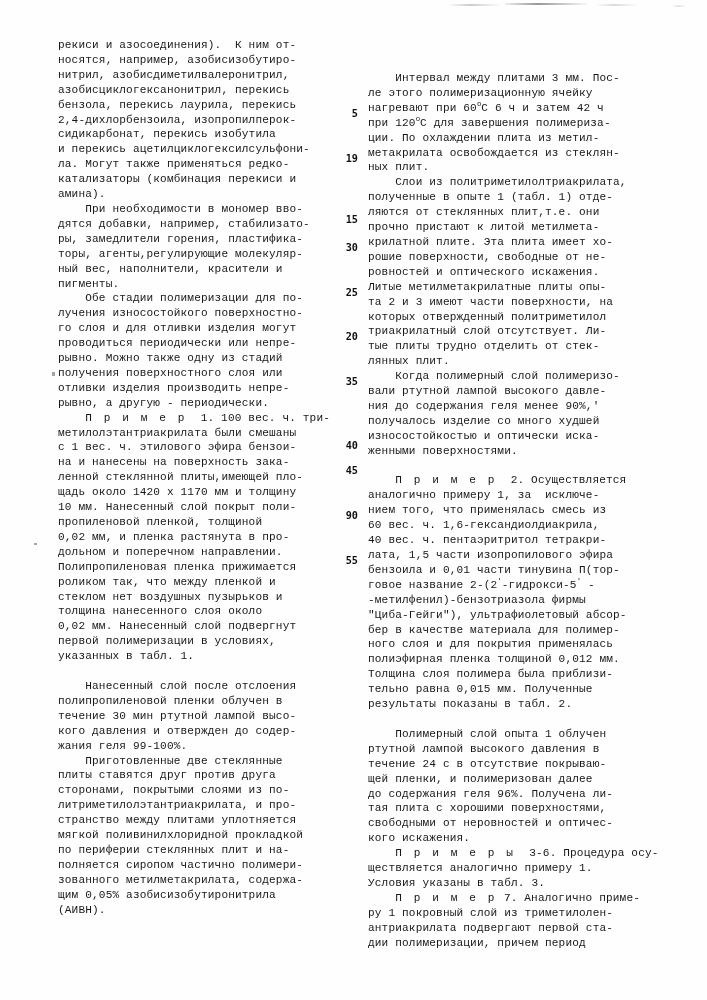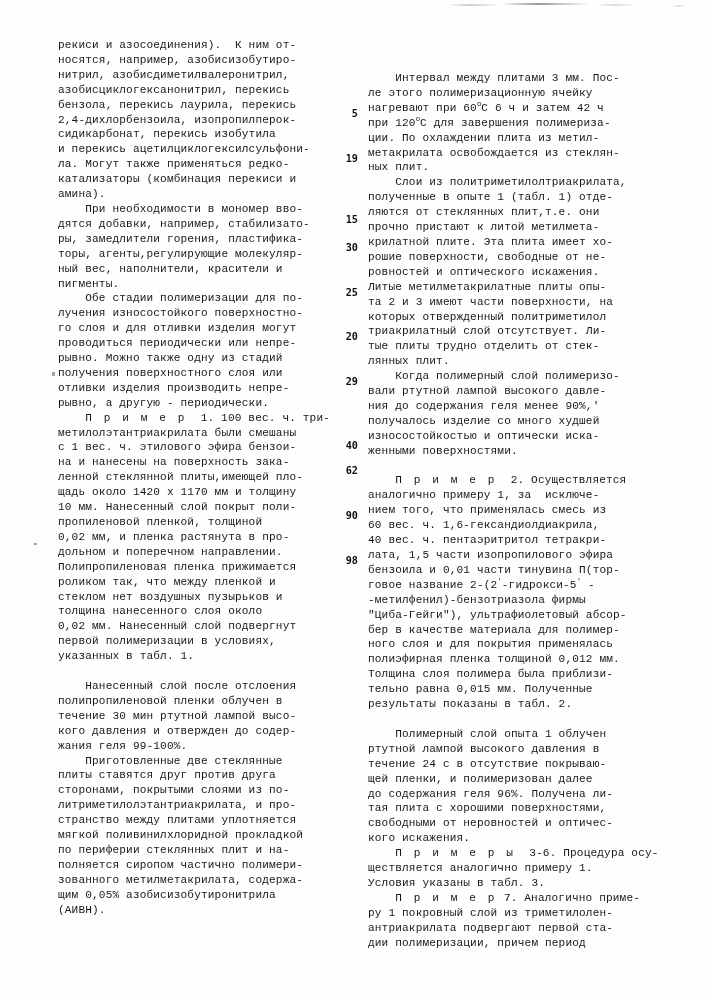"29" div.lnum { text: 29 -> 35 }
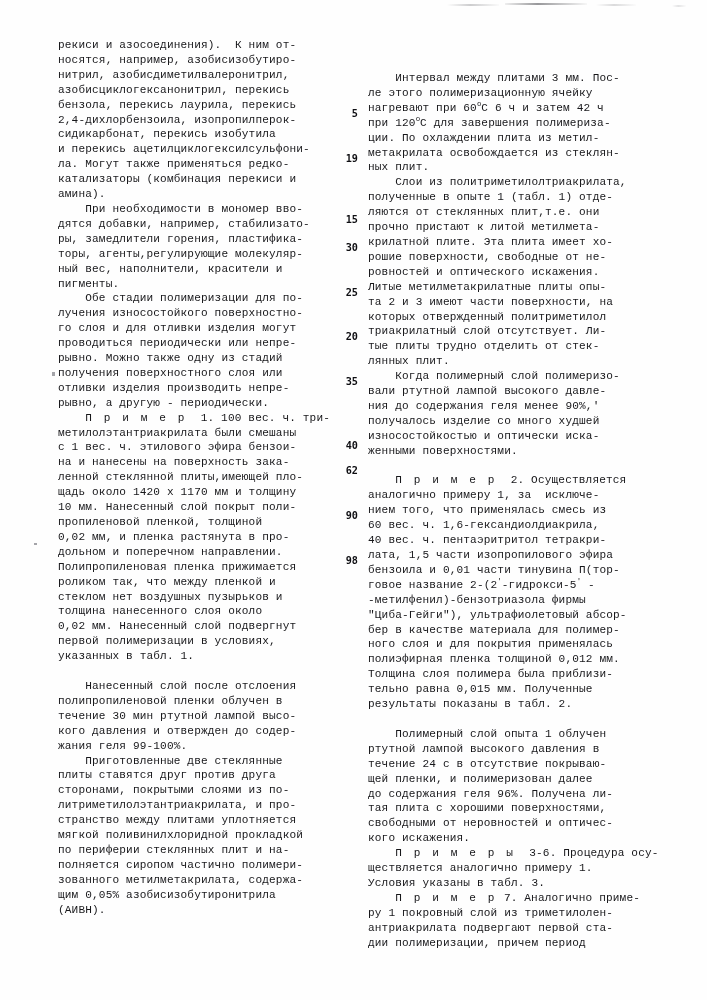"62" div.lnum { text: 62 -> 45 }
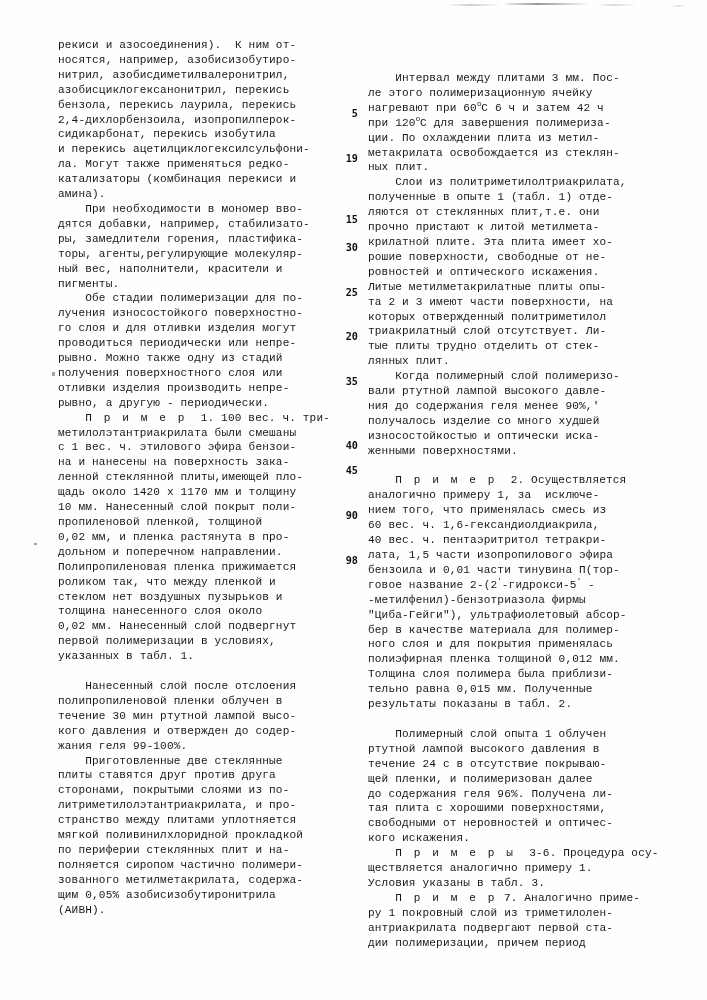"98" div.lnum { text: 98 -> 55 }
